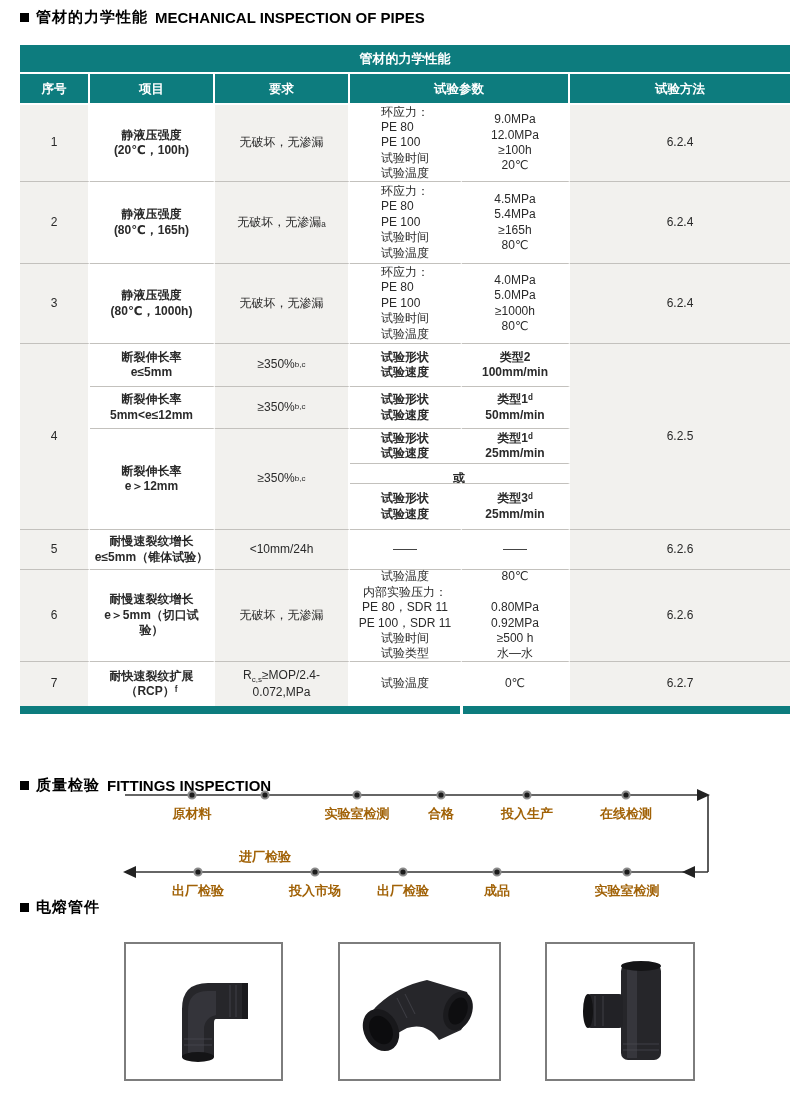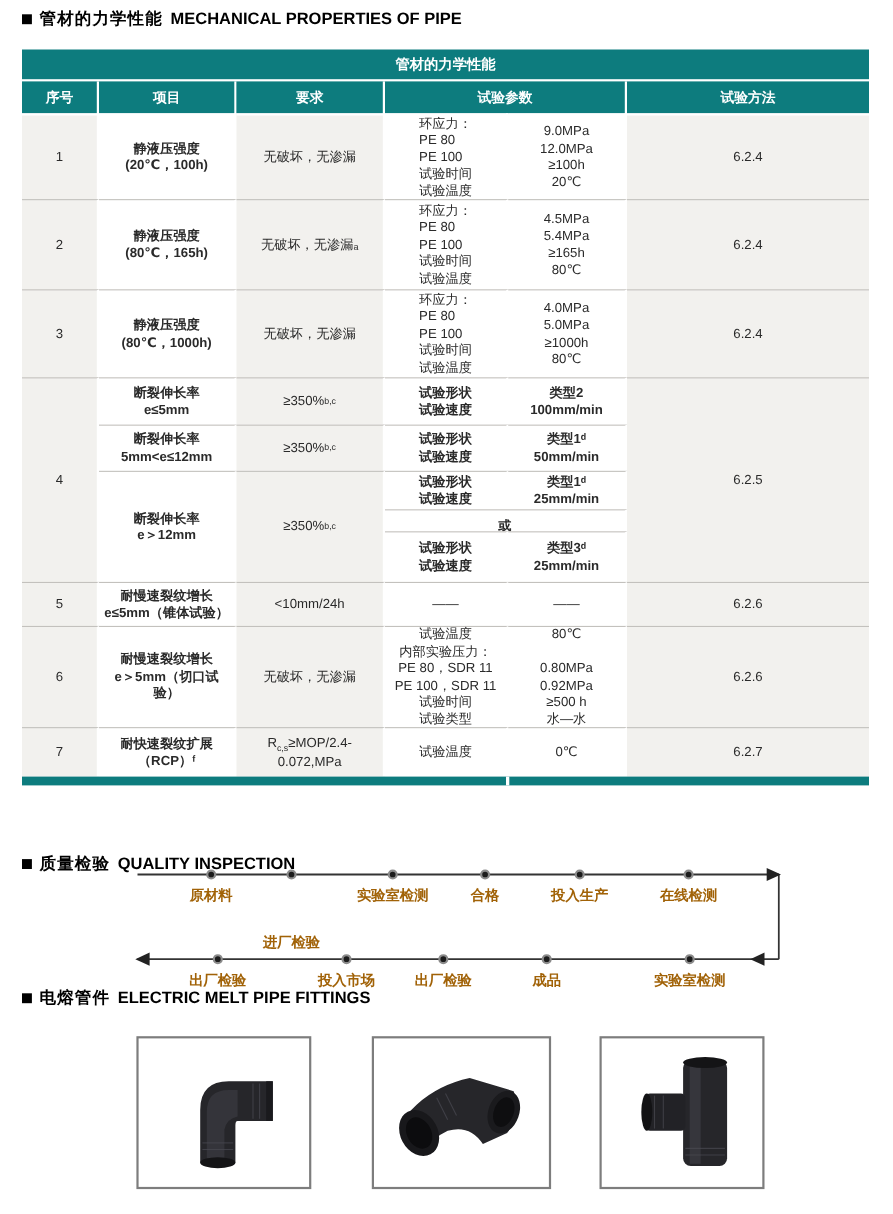"MECHANICAL PROPERTIES OF PIPE" span.en { text: PROPERTIES OF PIPE -> INSPECTION OF PIPES }
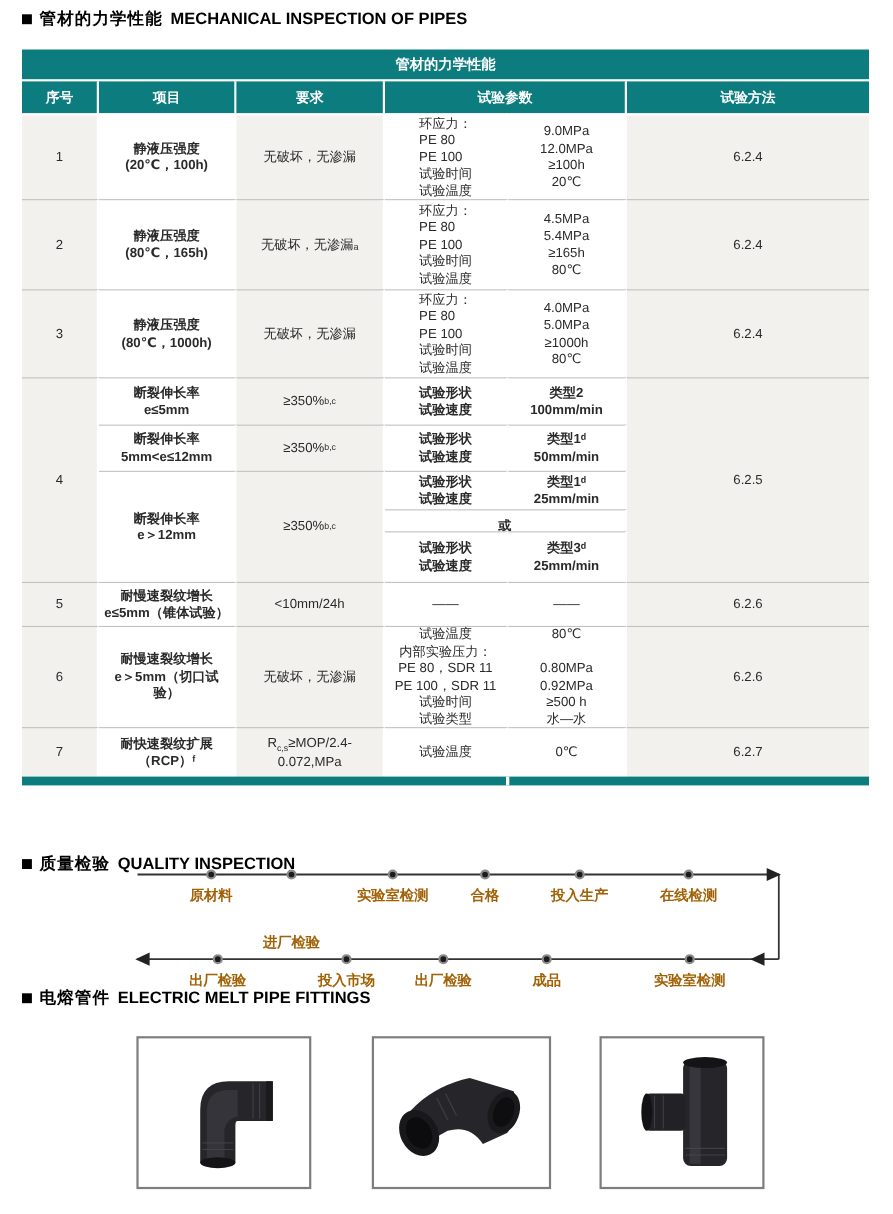"QUALITY INSPECTION" span.en { text: QUALITY -> FITTINGS }
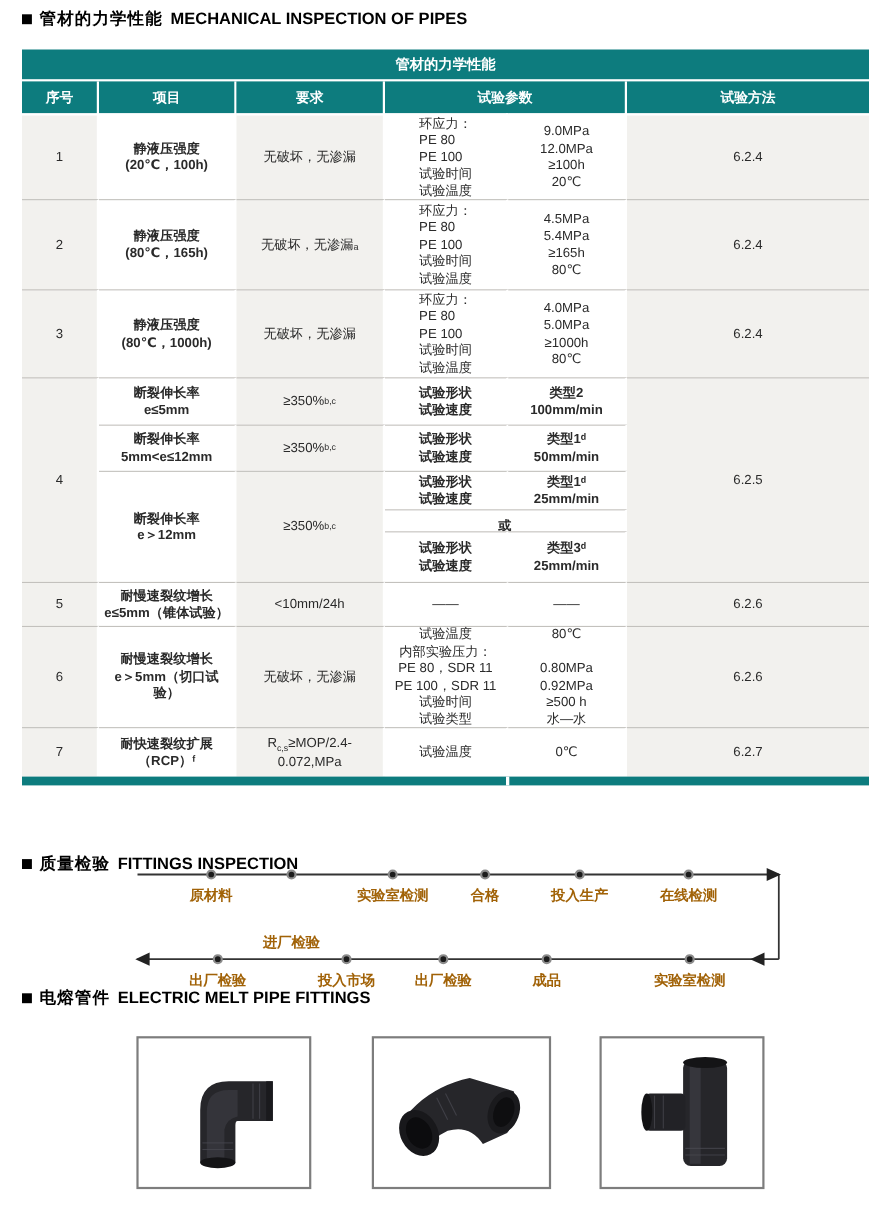"ELECTRIC MELT PIPE FITTINGS" span.en { html: <span>ELECTRIC MELT PIPE FITTINGS</span> -> none }
